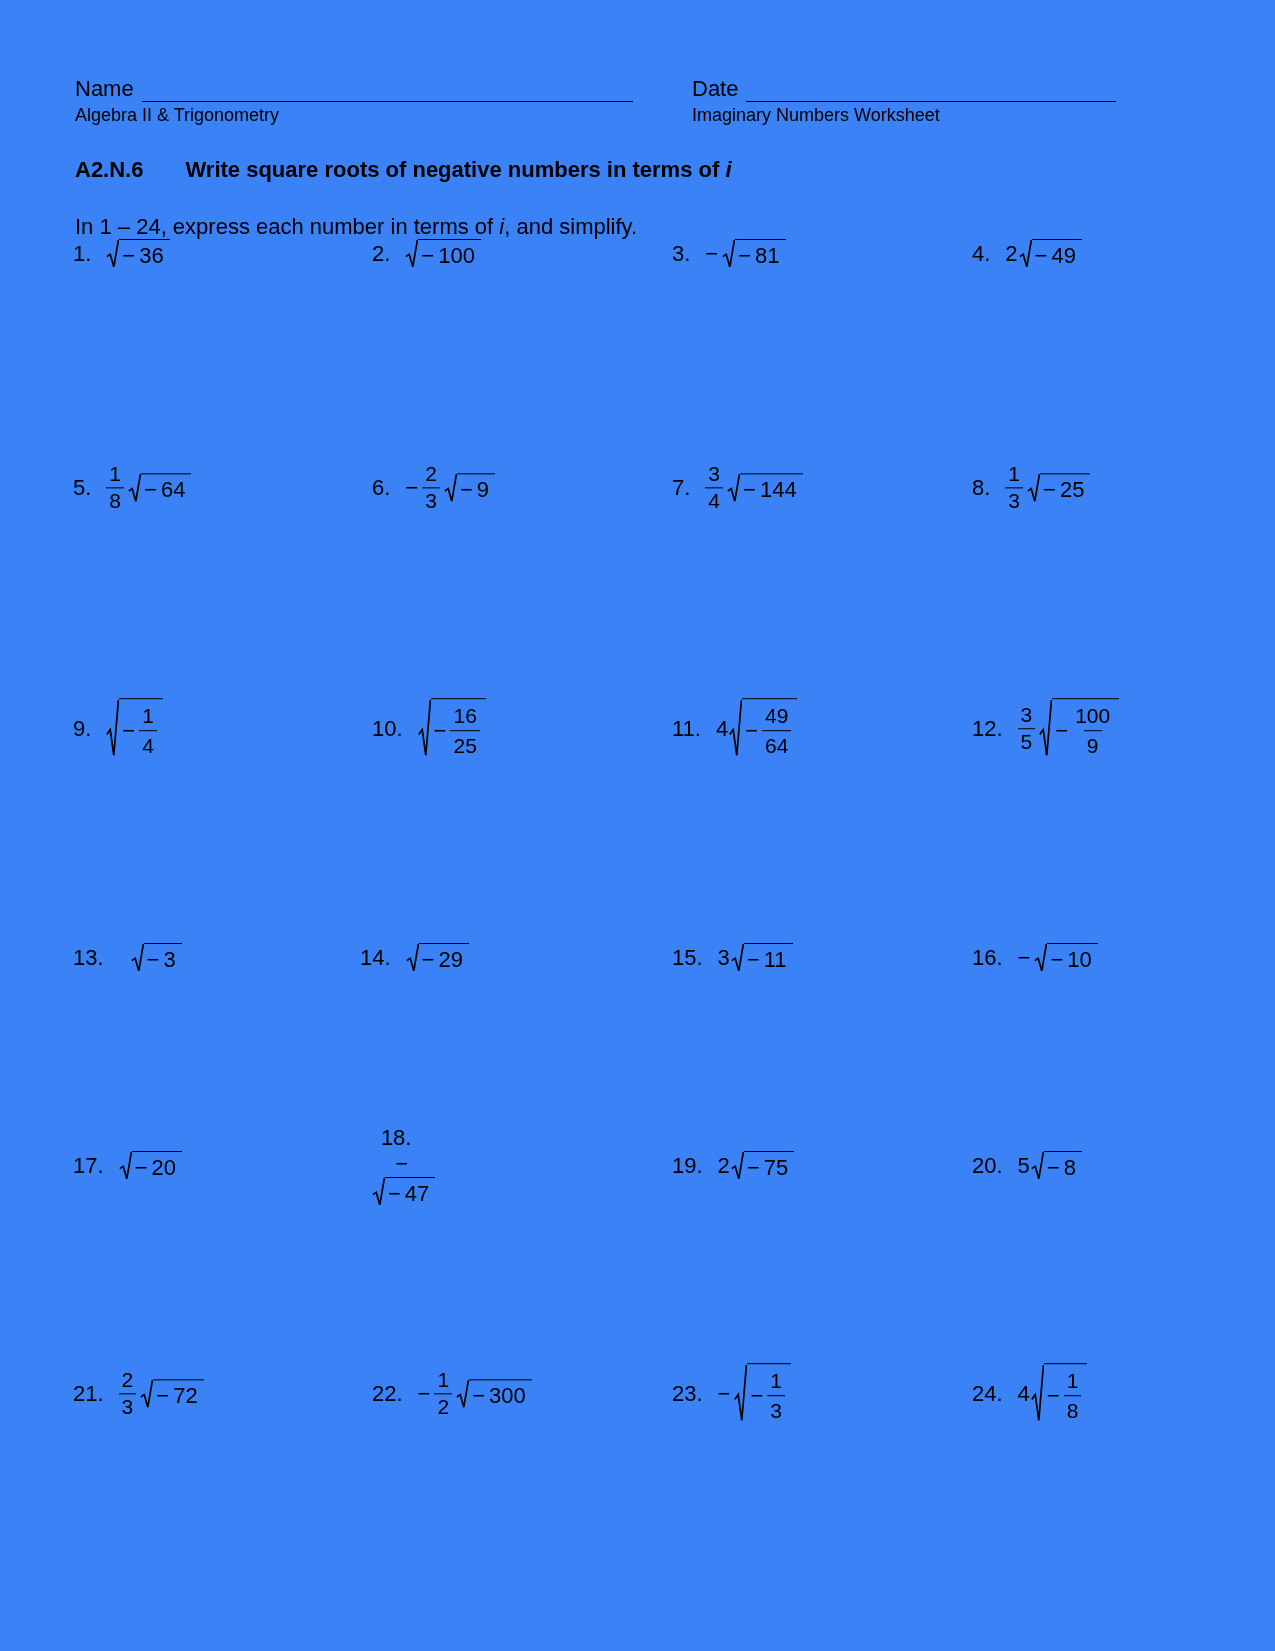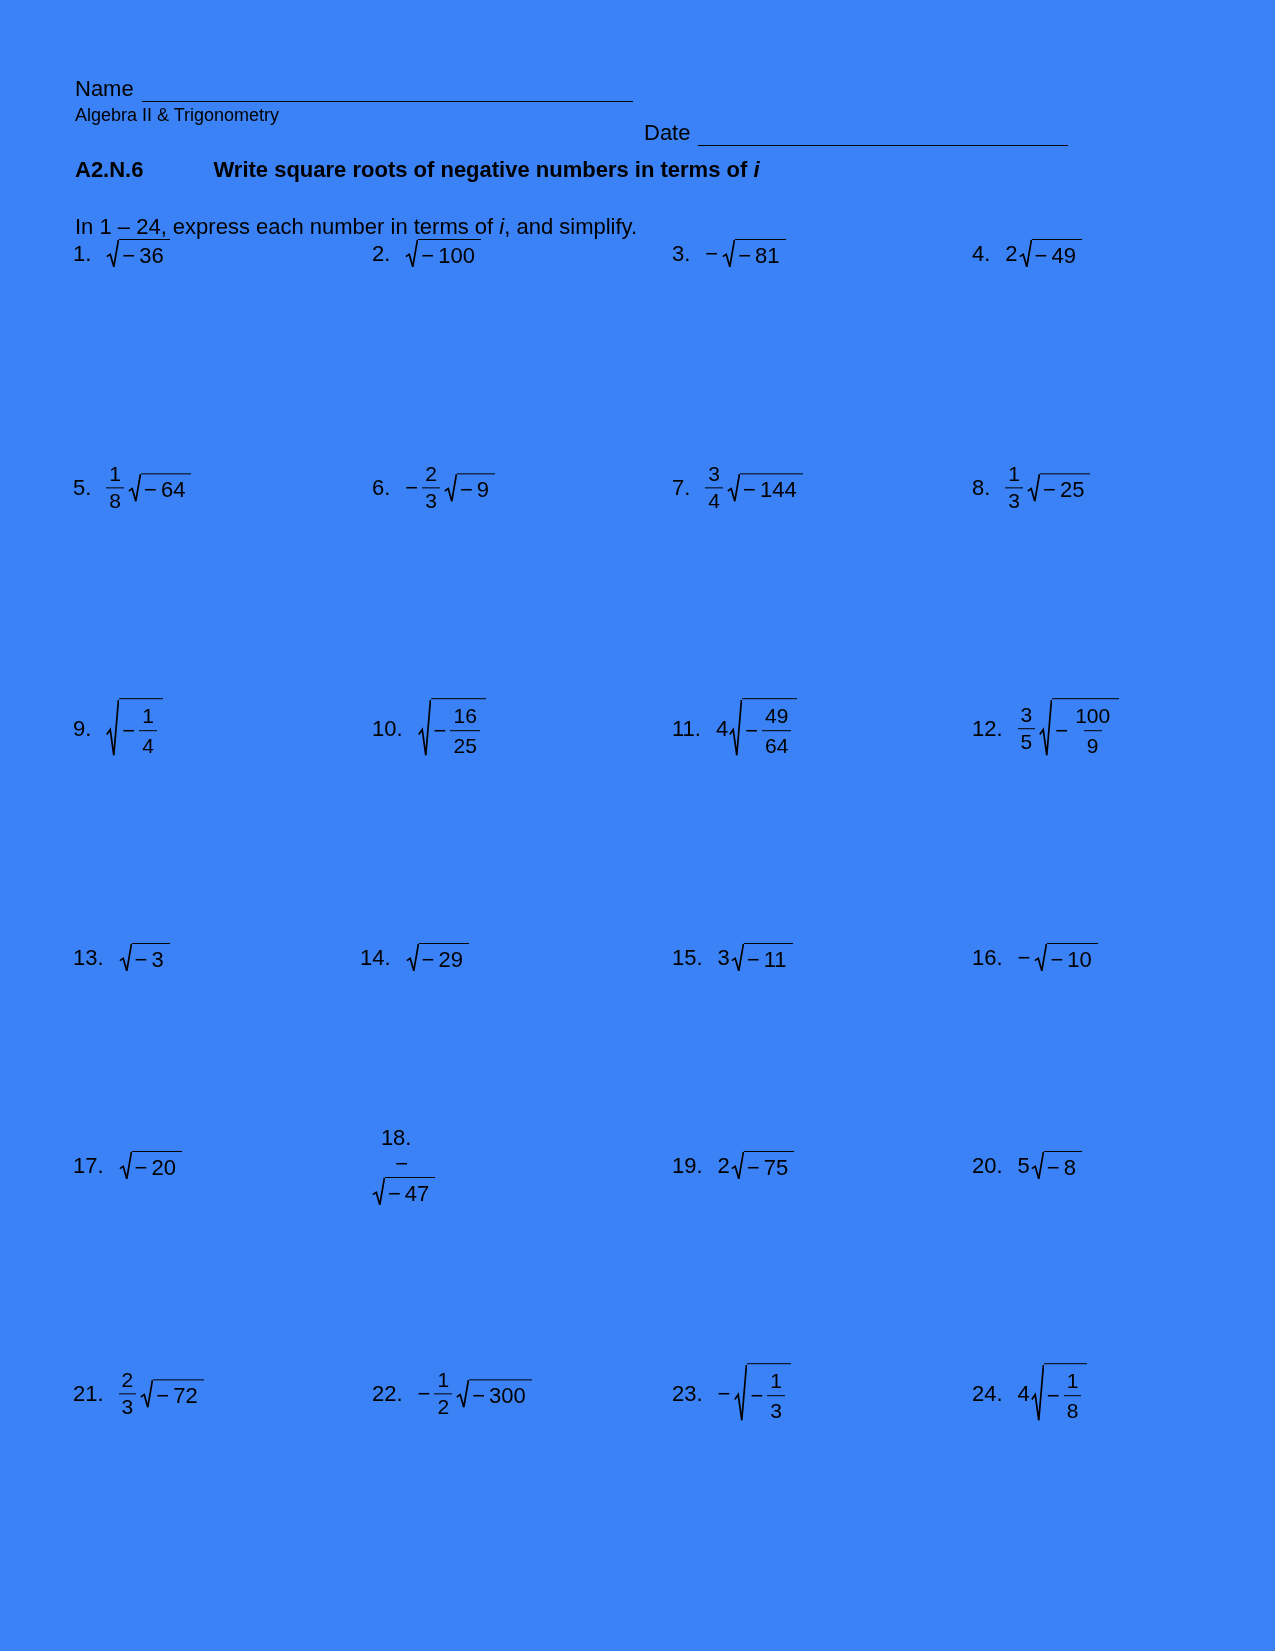"Date" .hdr-right { left: 644px -> 692px; margin-top: 44px -> none }
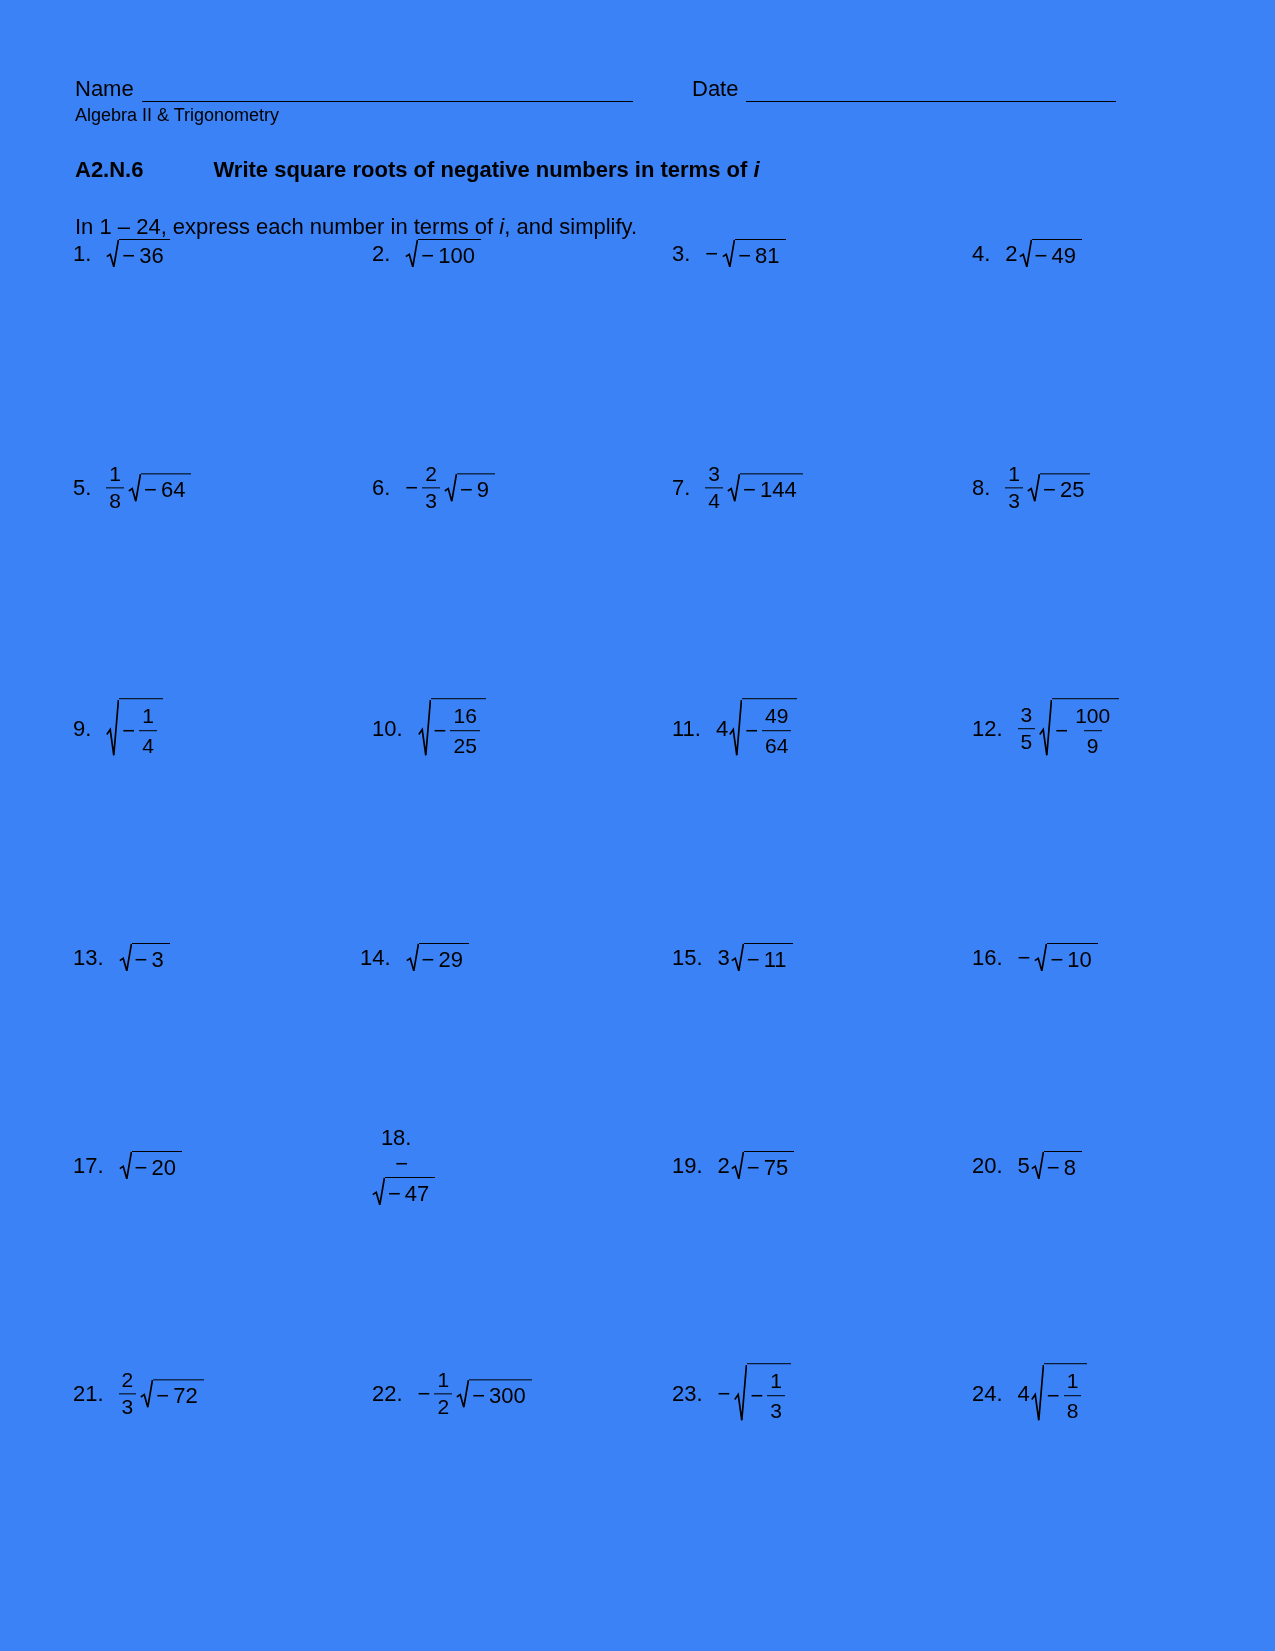"Imaginary Numbers Worksheet" div.hline2 { html: none -> <div>Imaginary Numbers Worksheet</div> }
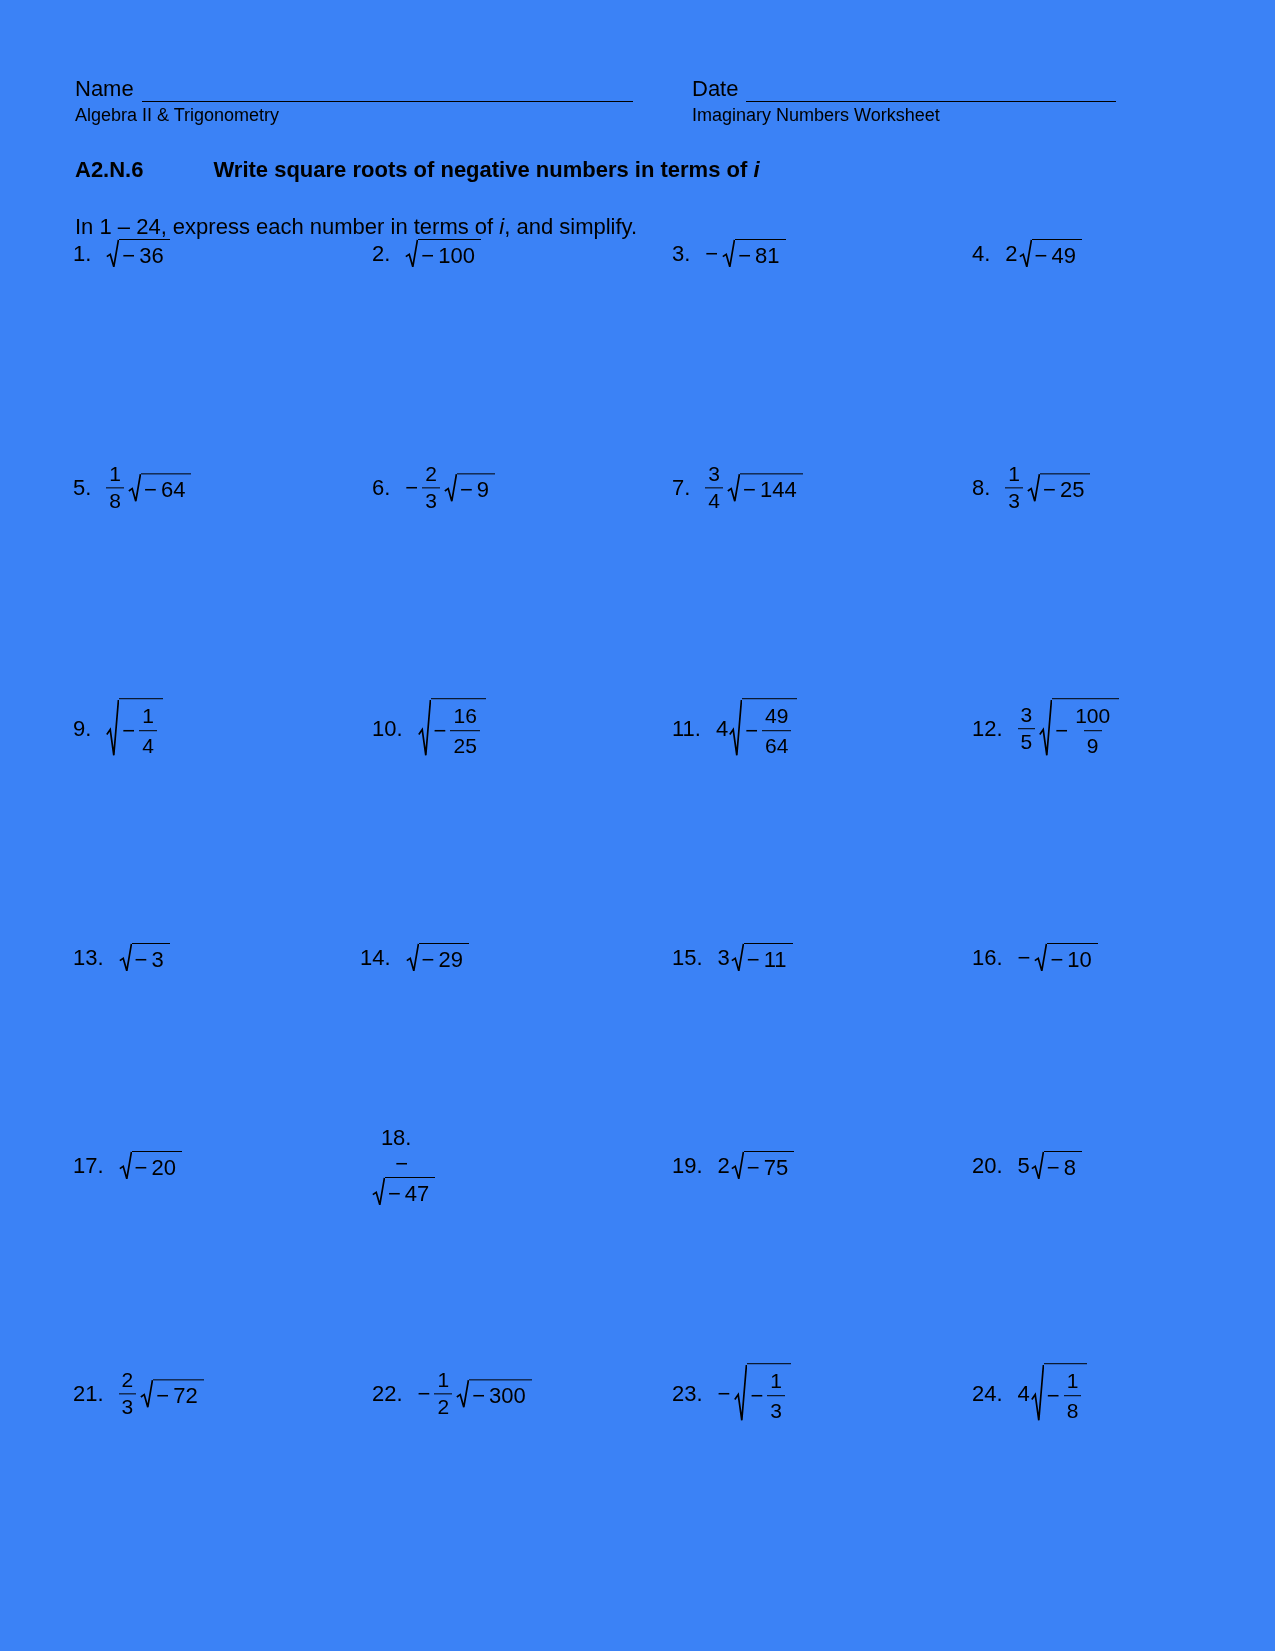"Write square roots of negative" .standard .stitle { margin-left: 70px -> 42px }
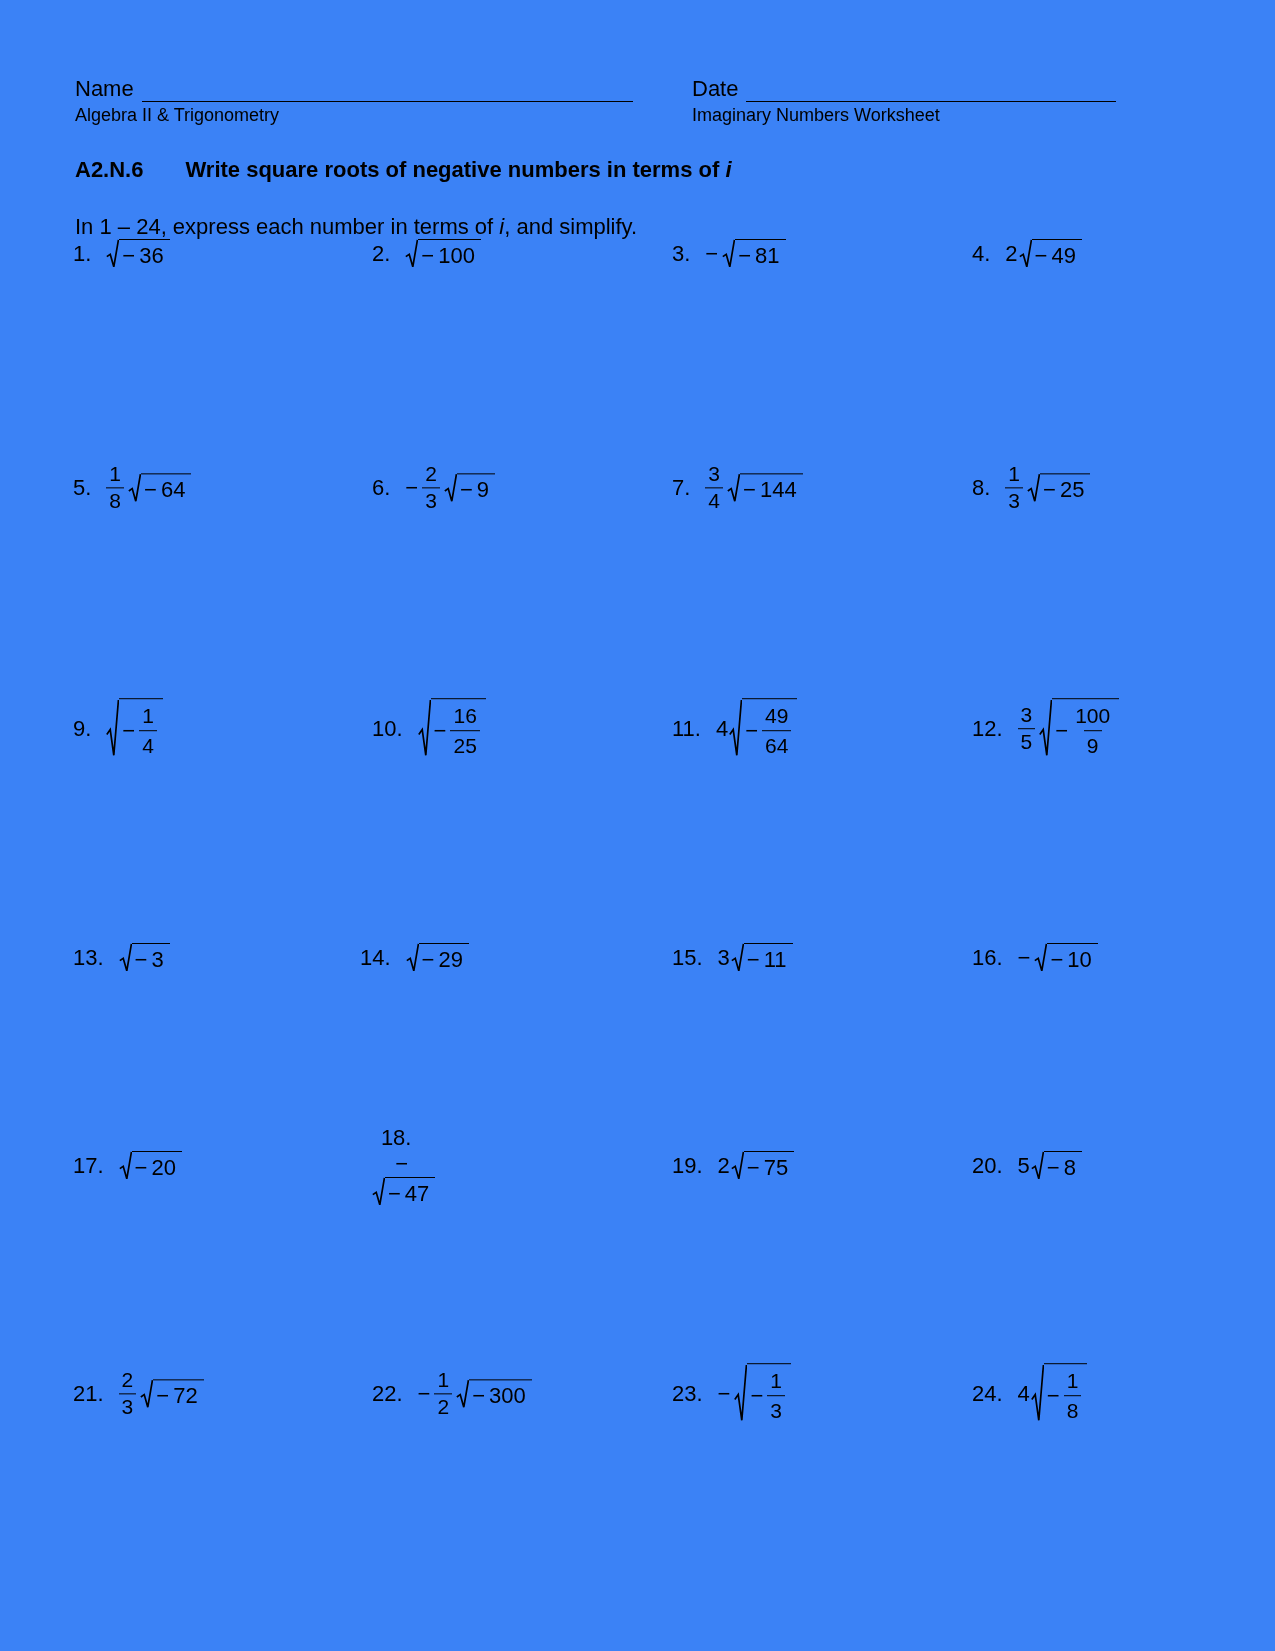"13." div.problem { gap: none -> 12px }
